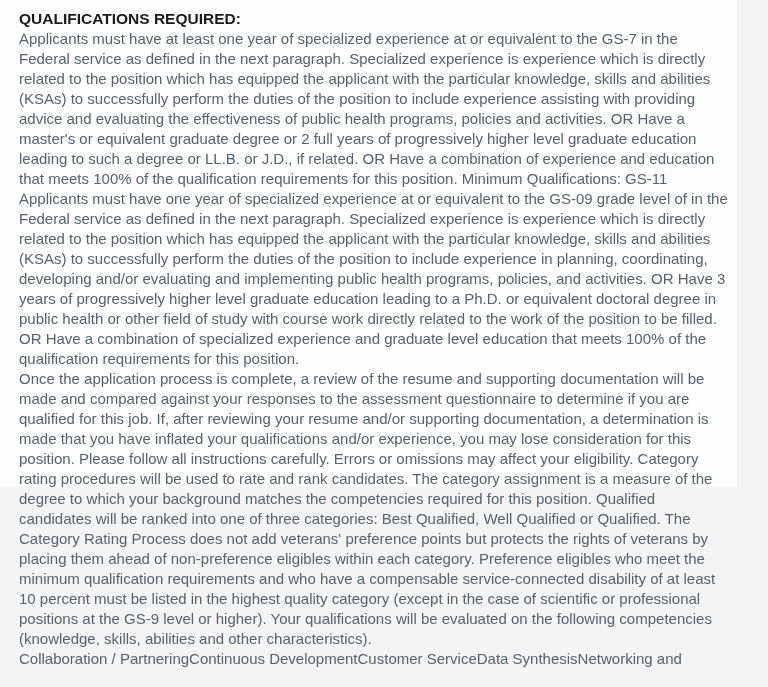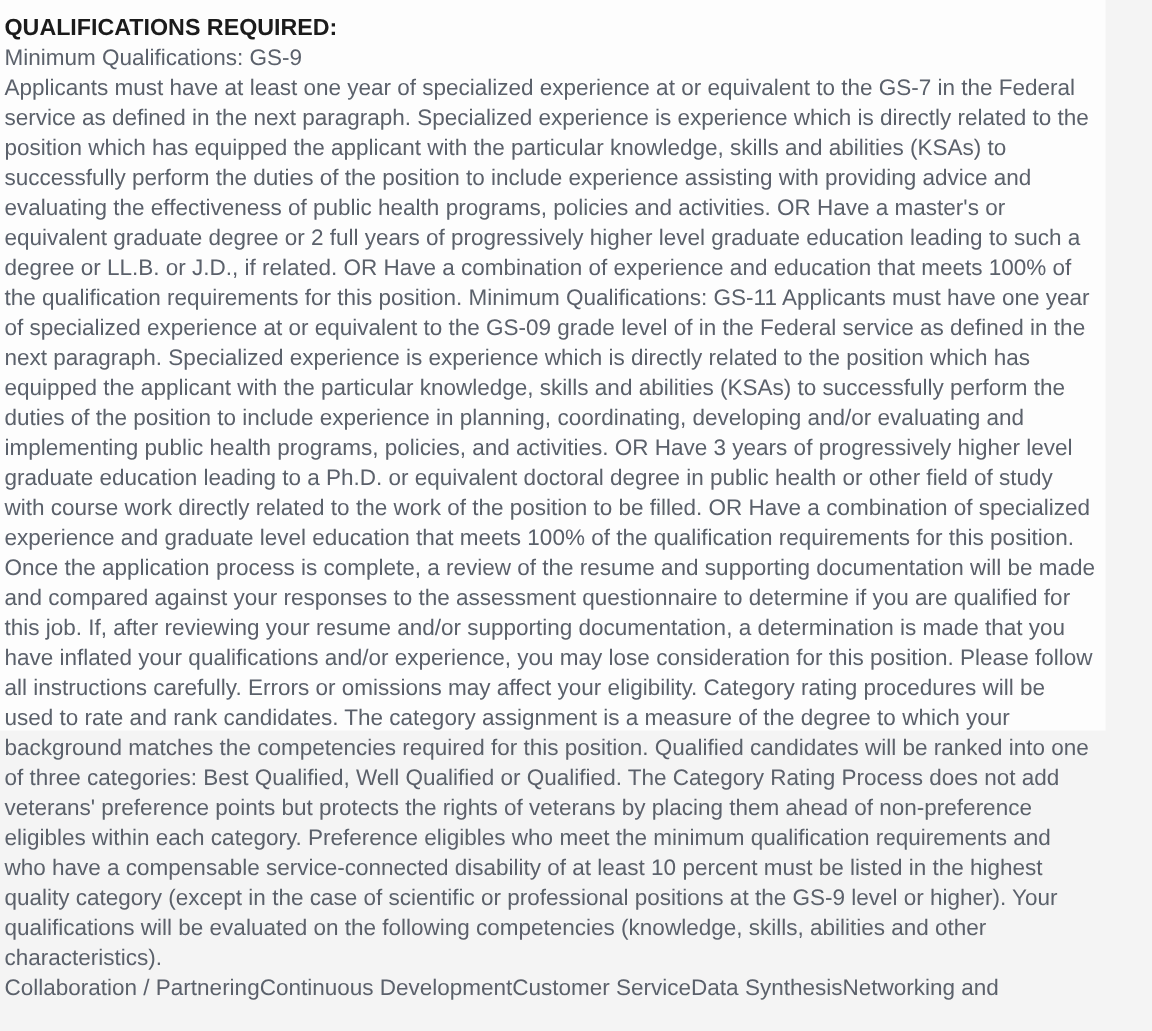"QUALIFICATIONS REQUIRED:" .content { padding: 9px 6px 0 3px -> 9px 6px 0 19px }
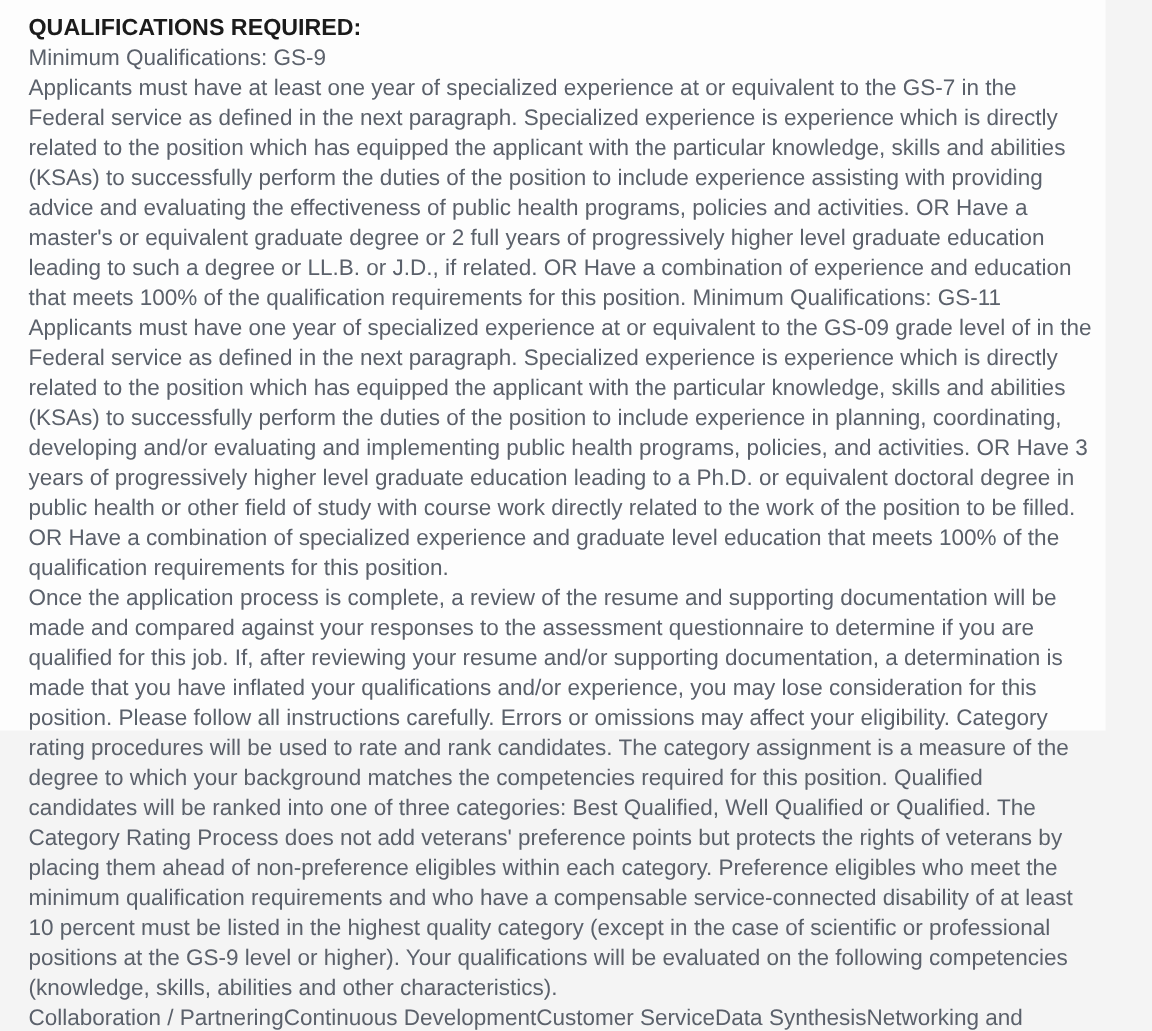"Minimum Qualifications: GS-9" p { html: <p>Minimum Qualifications: GS-9</p> -> none }
